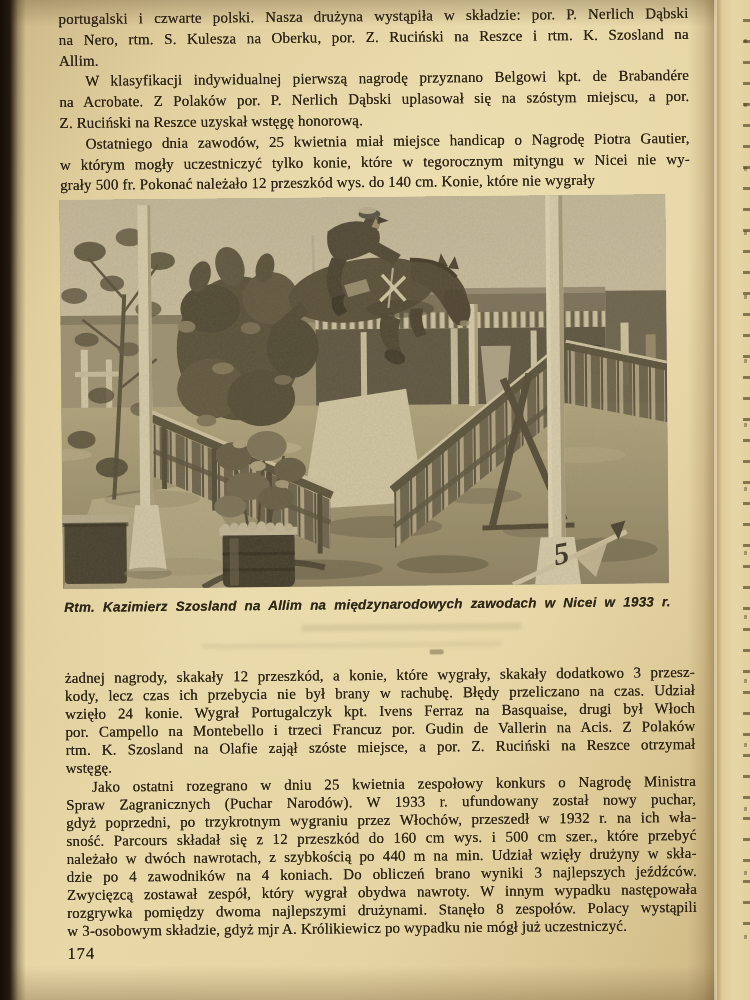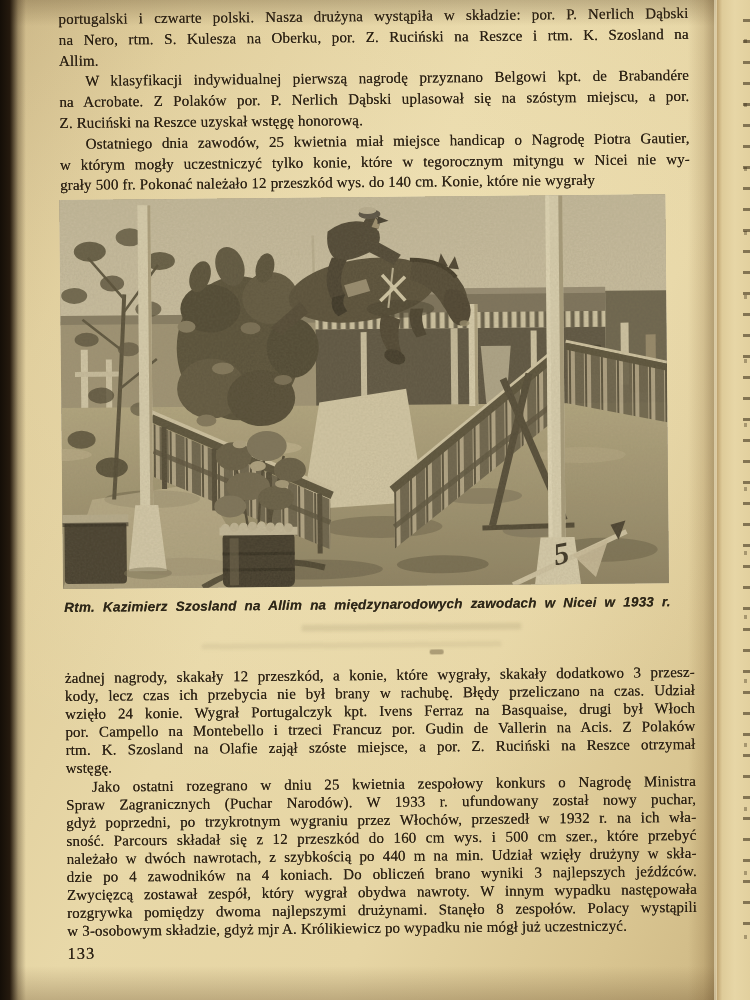"133" div.page-number { text: 133 -> 174 }
